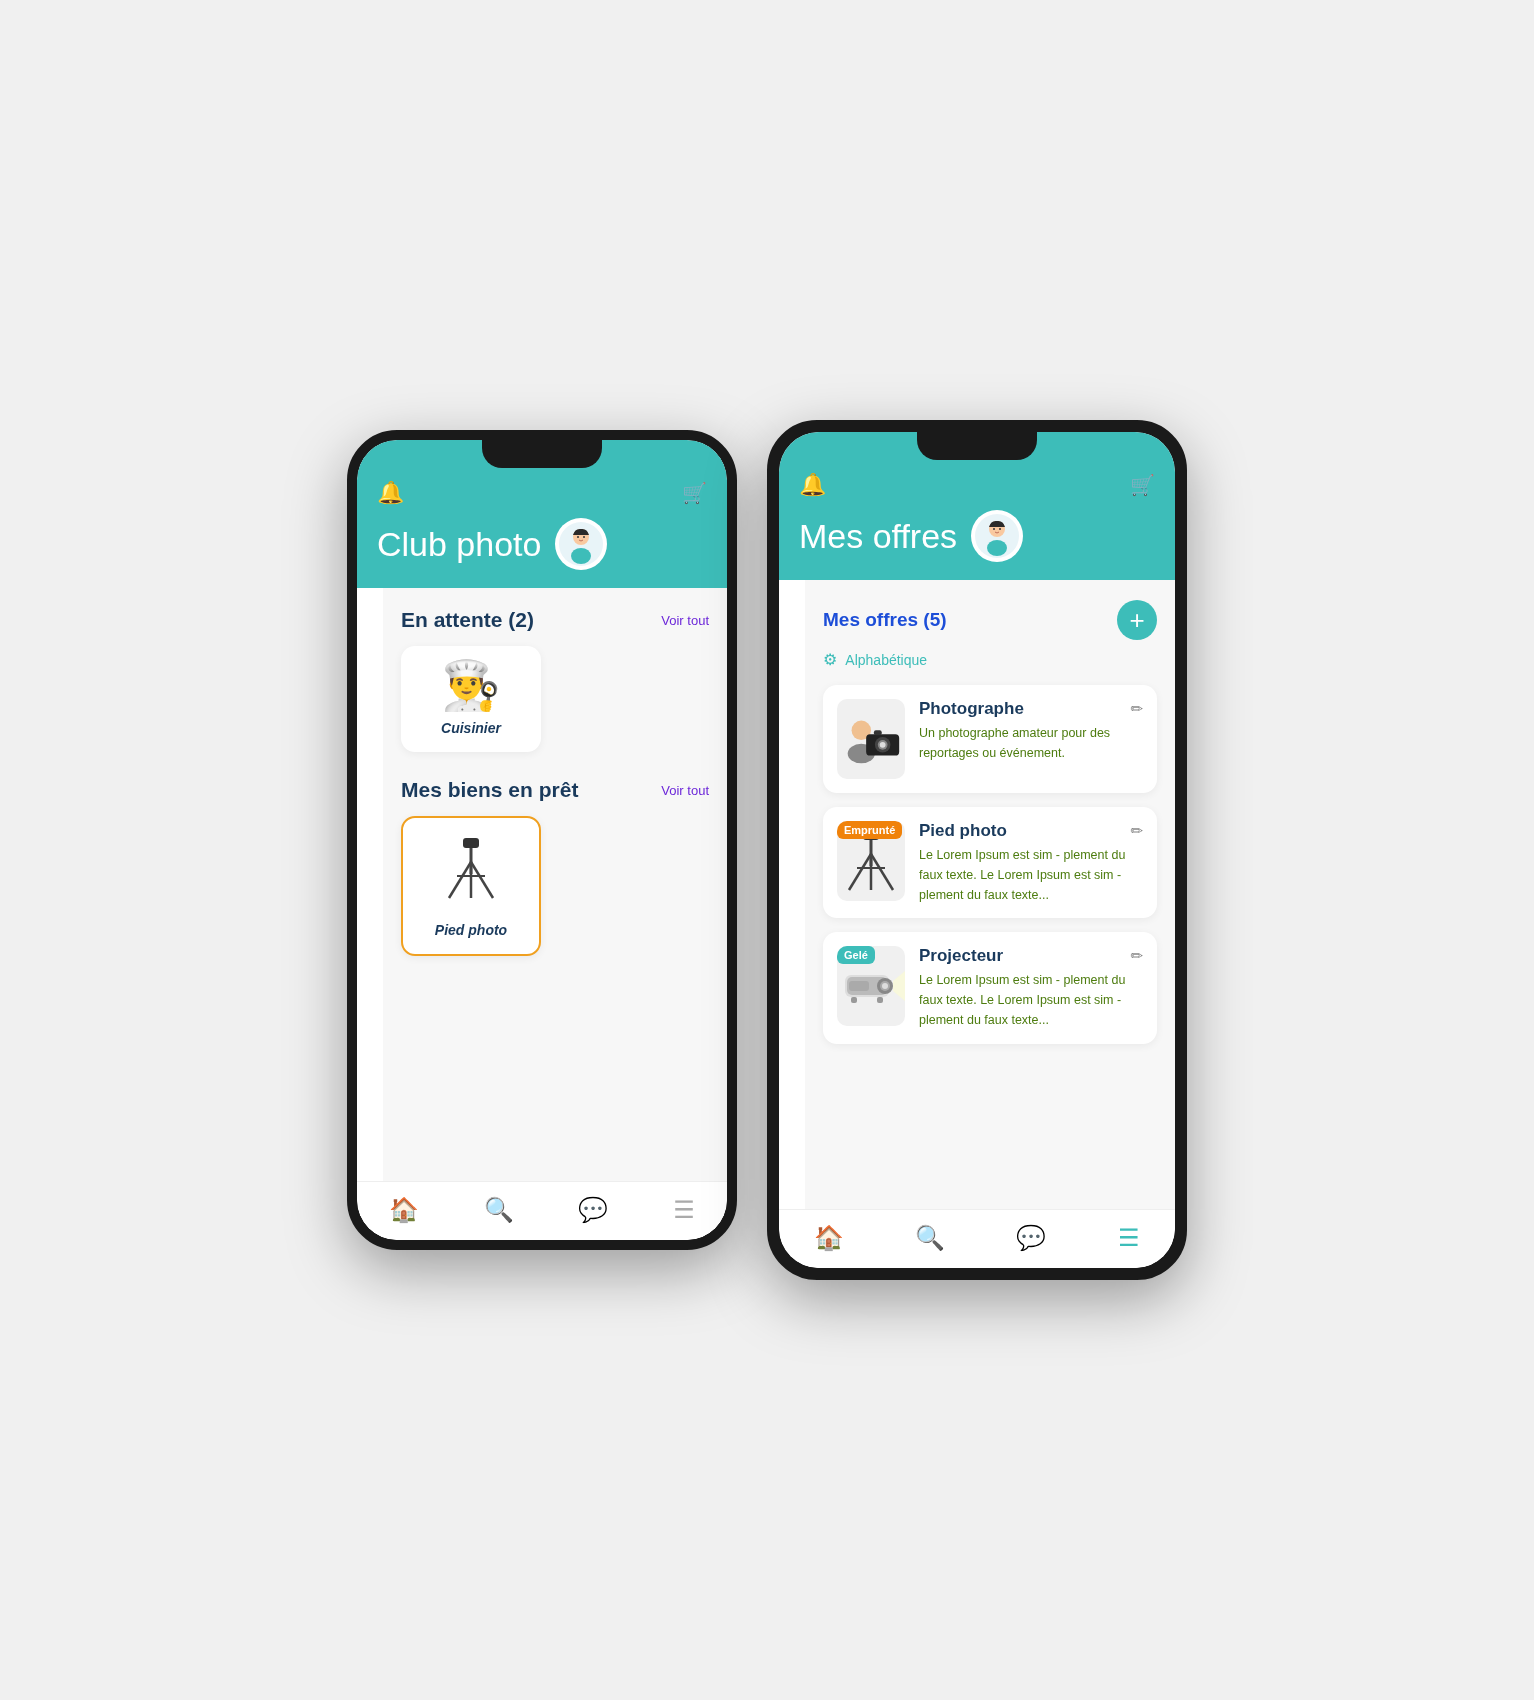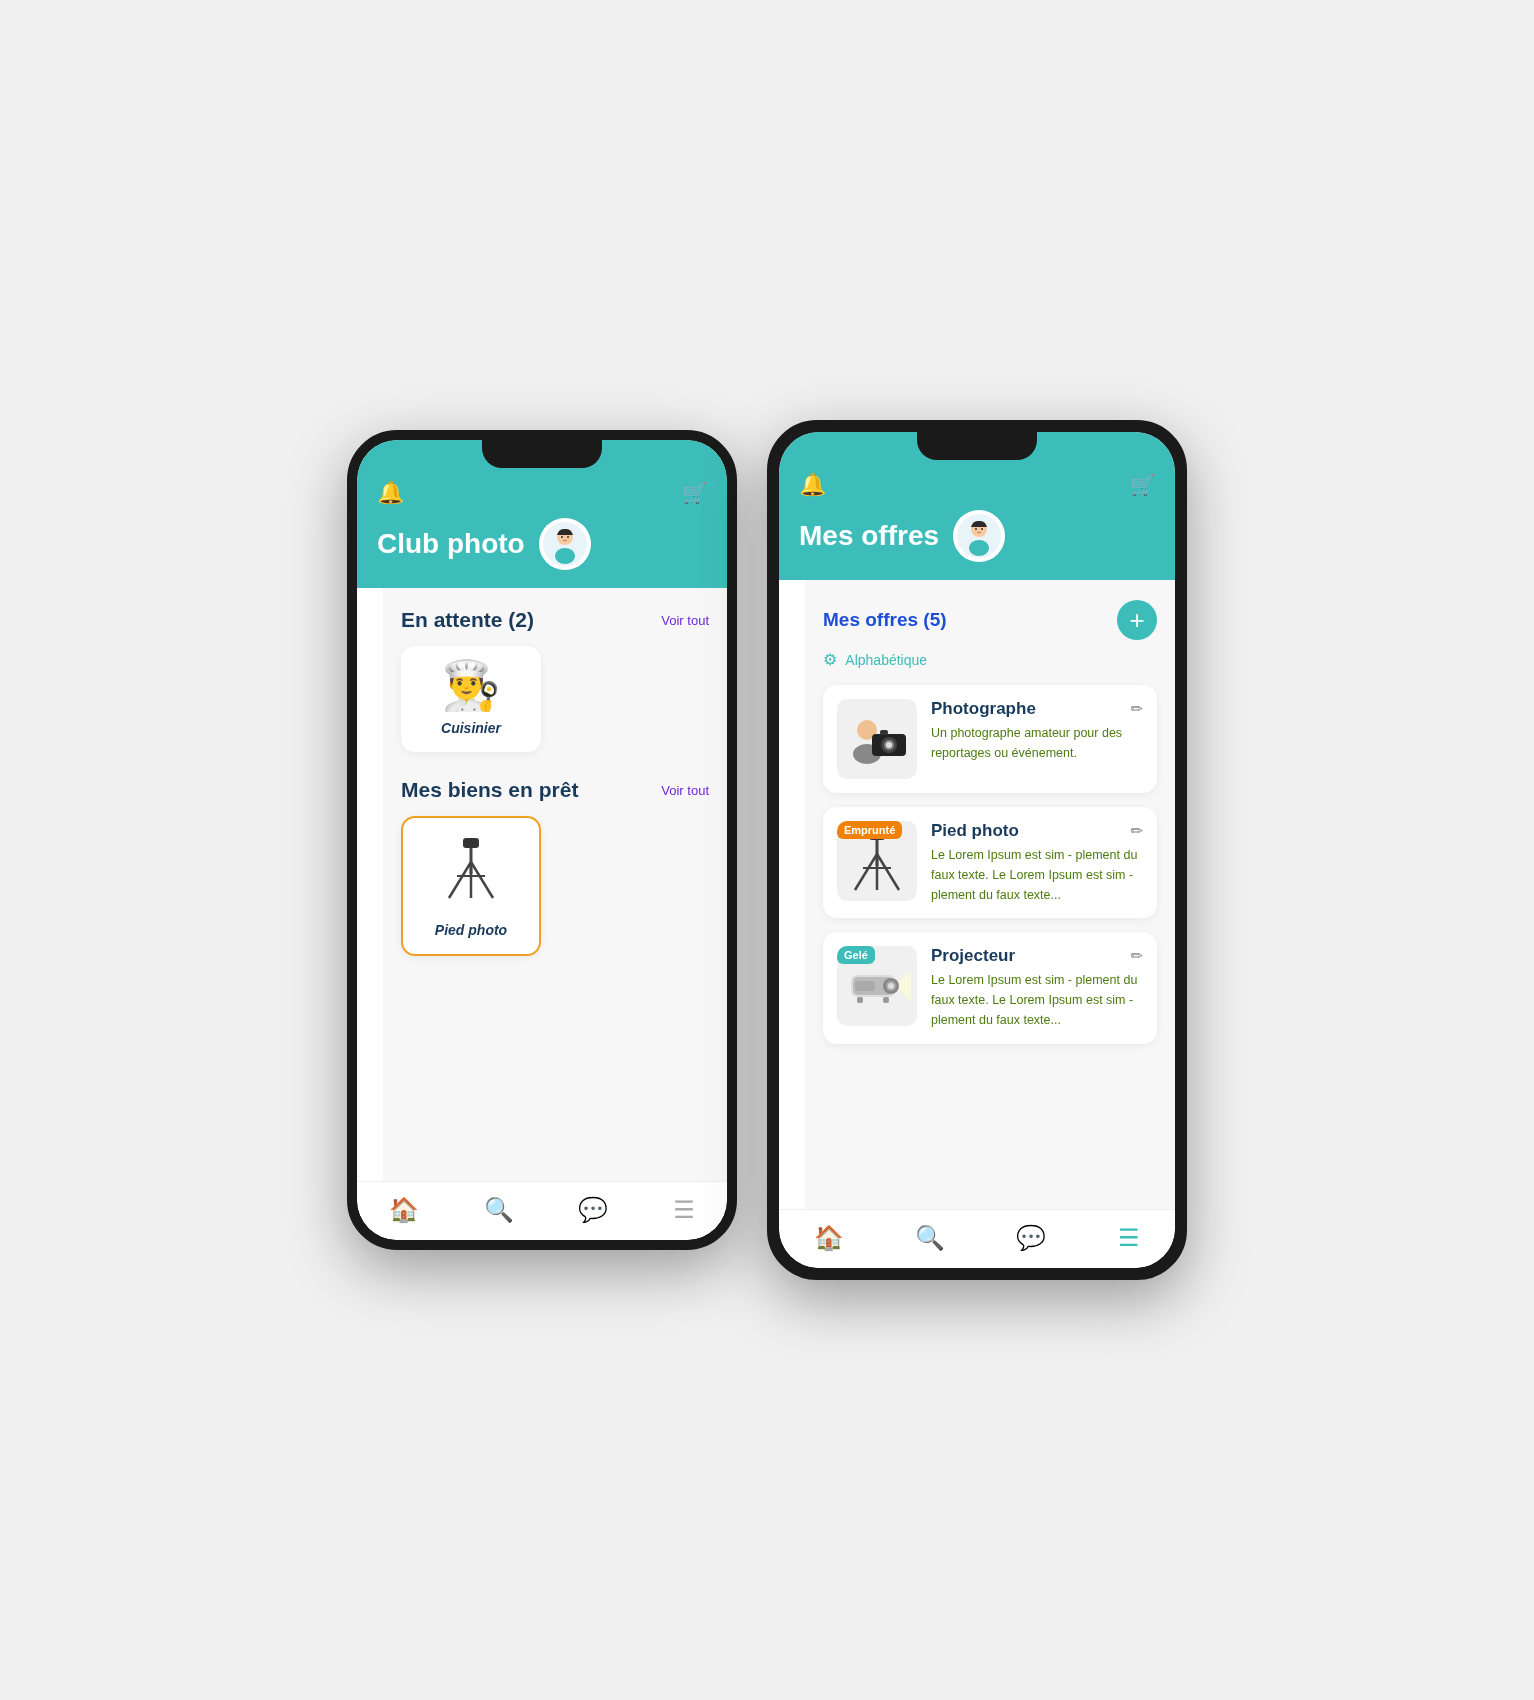"Club photo" .header-title { font-size: 28px -> 34px; font-weight: 700 -> 400 }
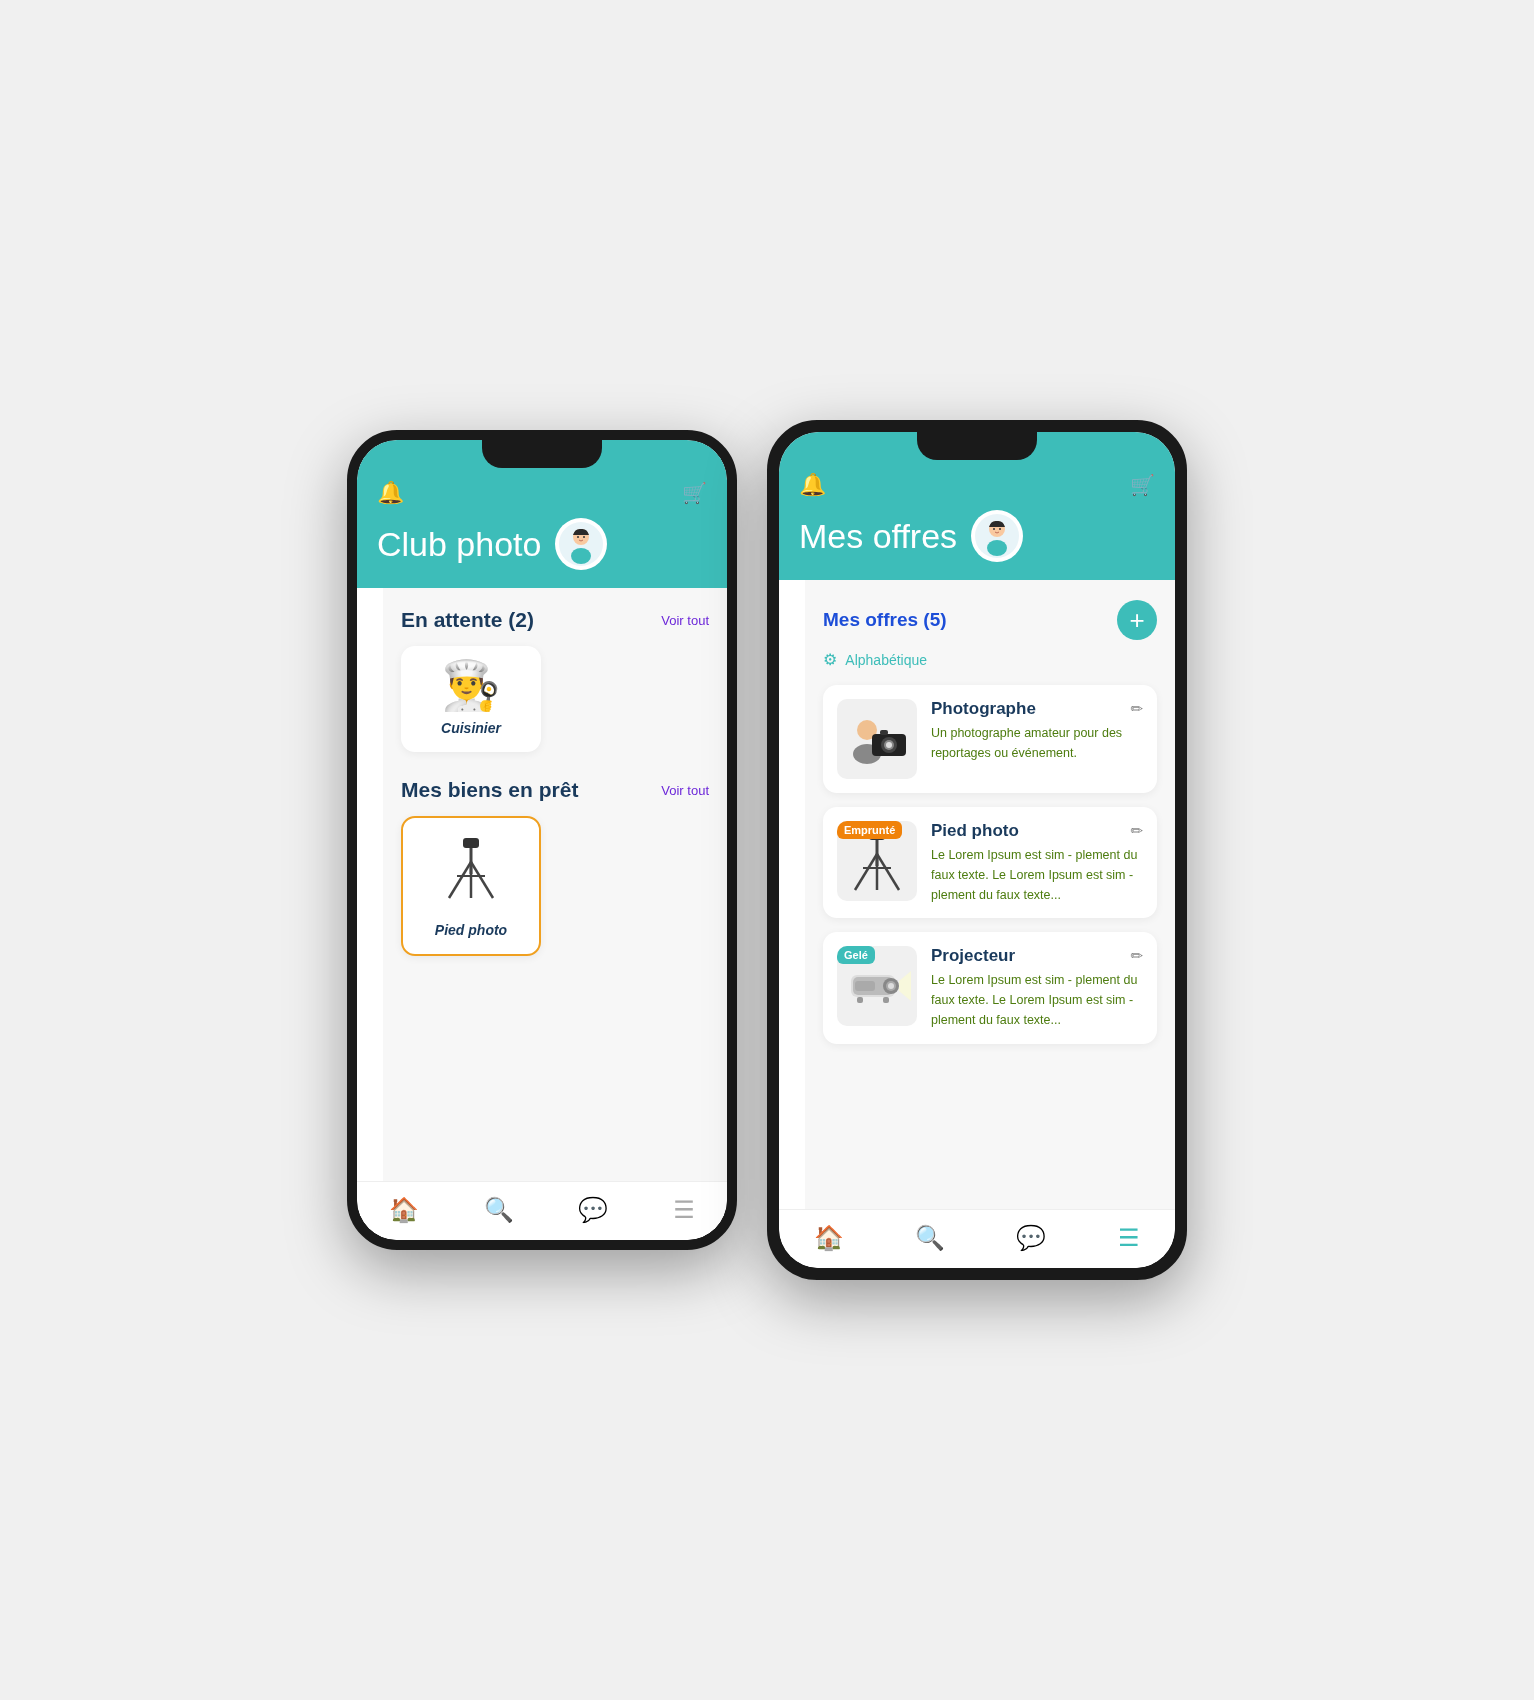"Emprunté" .offer-img { width: 80px -> 68px }
